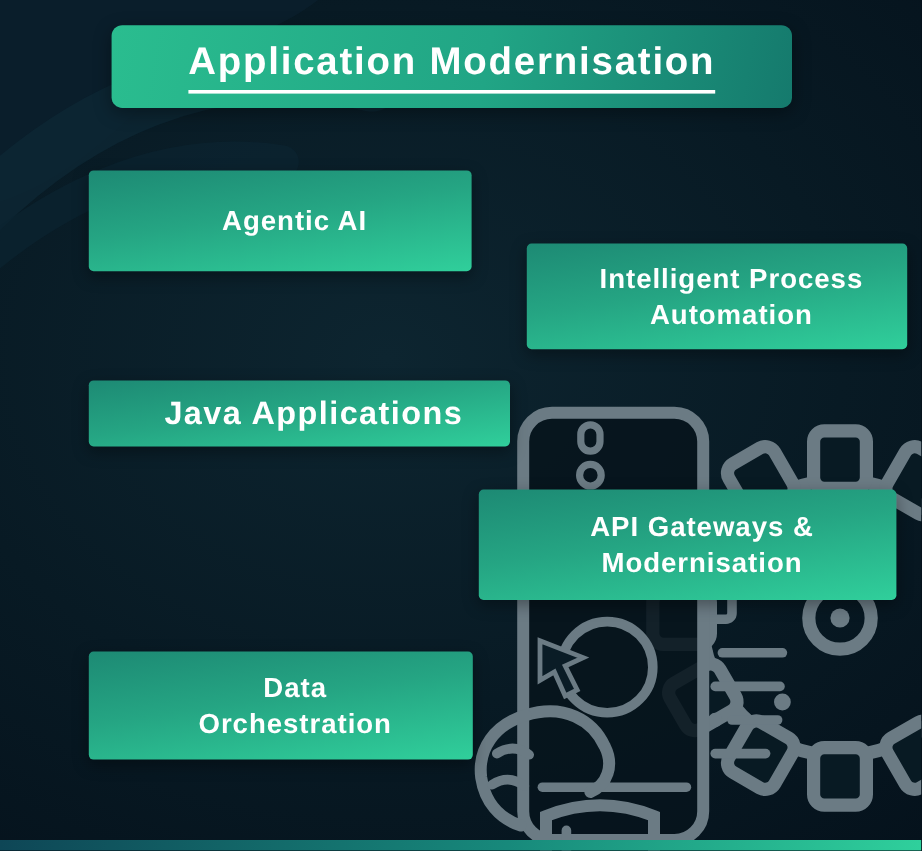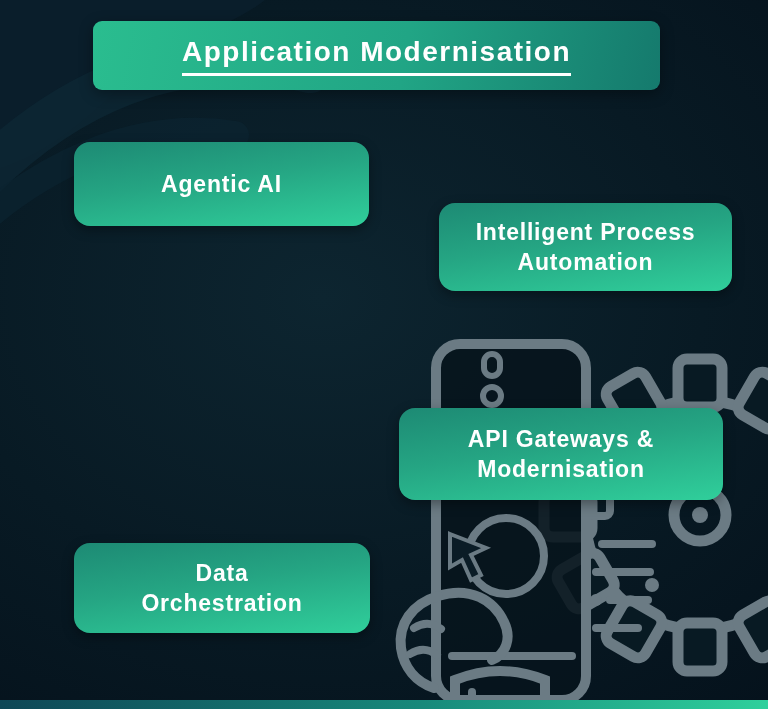"Application Modernisation" .banner-text { font-size: 28px -> 32px }
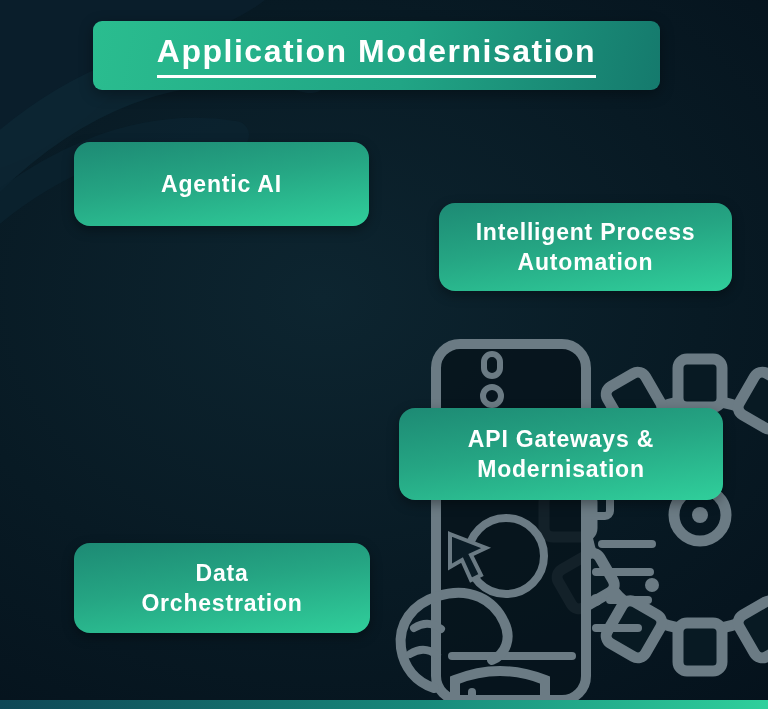"Agentic AI" .card { border-radius: 16px -> 4px; padding-left: none -> 24px }
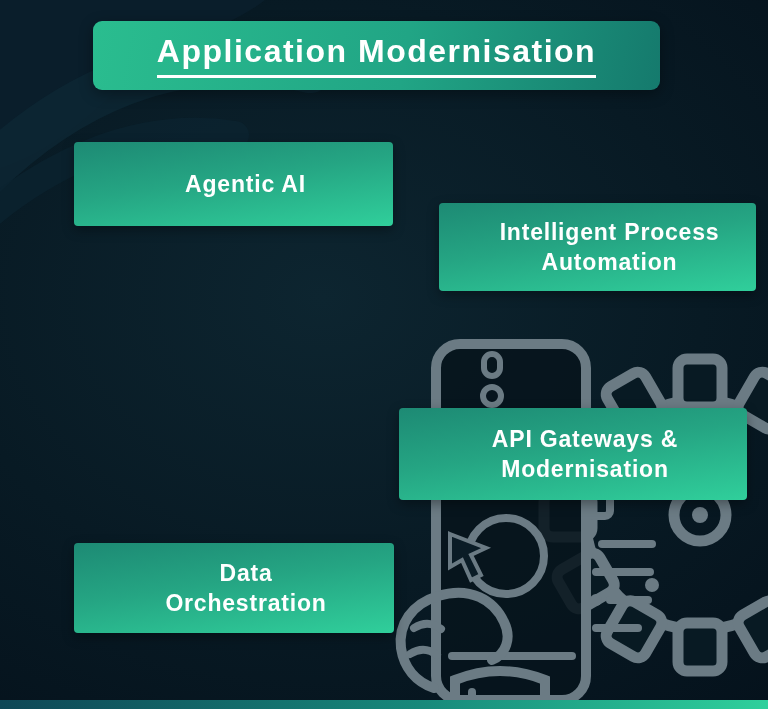"Java Applications" div.card { html: none -> <div> <span>Java Applications</span> </div> }
